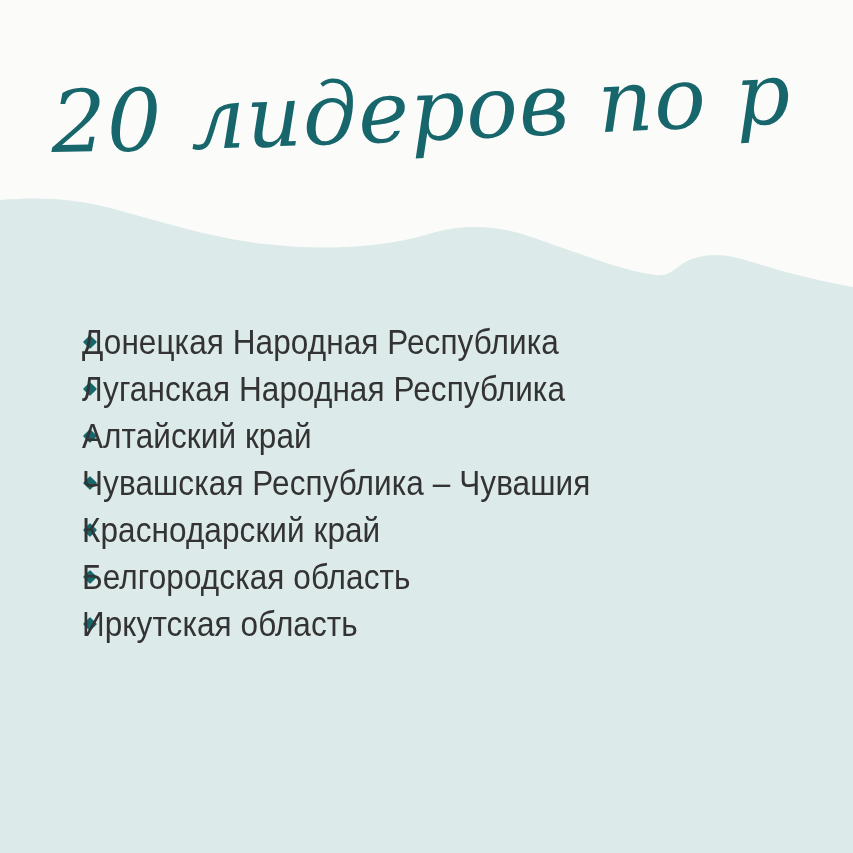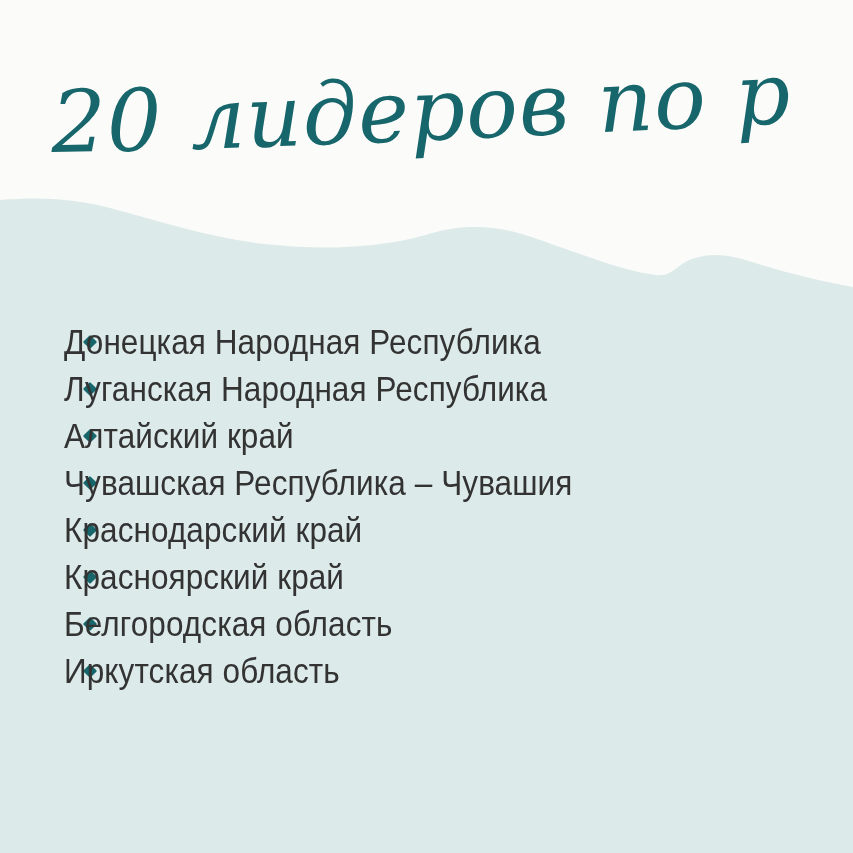"Донецкая Народная Республика" .region-item { padding-left: 64px -> 82px }
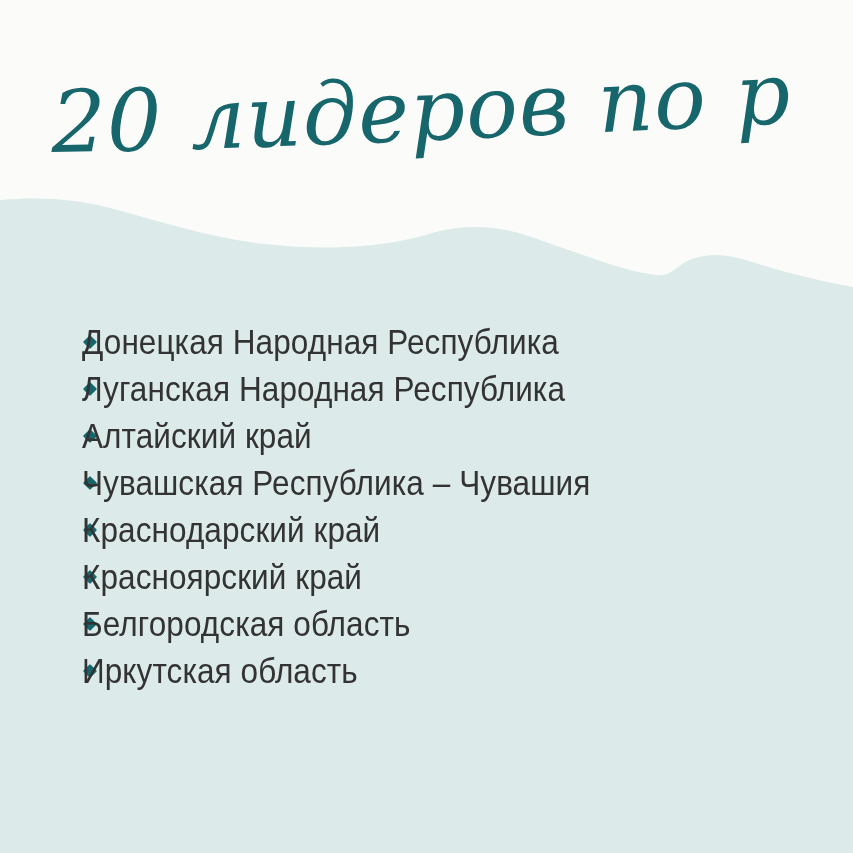"Красноярский край" li.region-item { html: <li> <span></span> <span>Красноярский край</span> </li> -> none }
